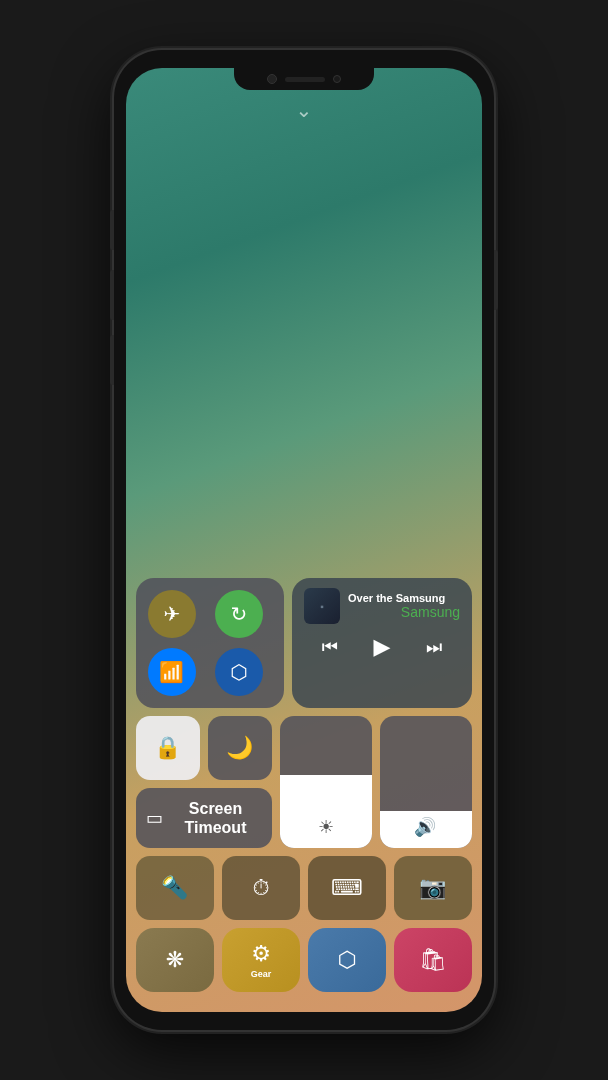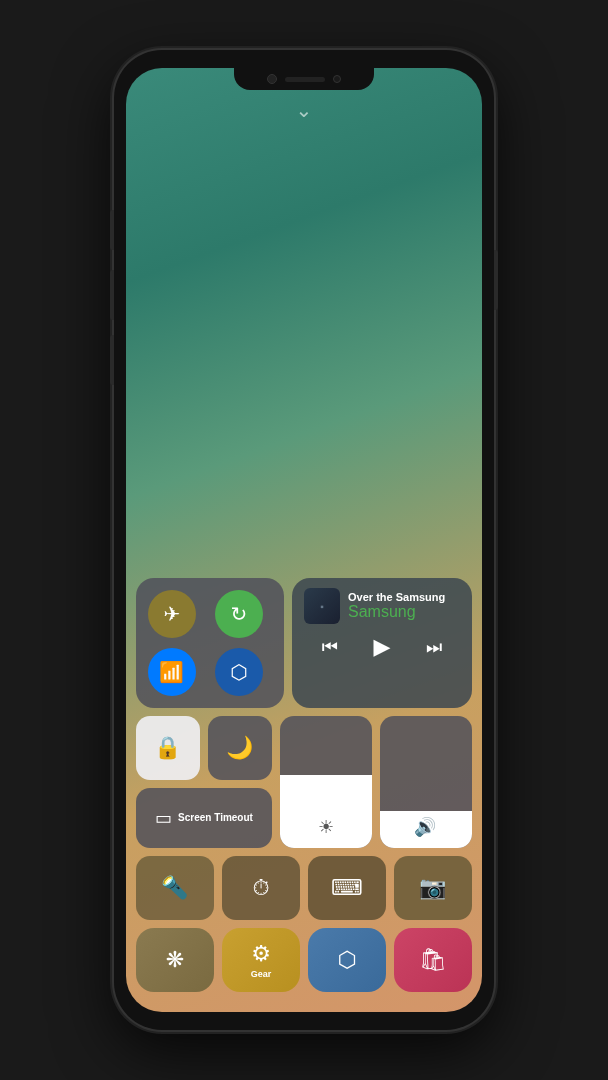"Samsung" .media-artist { font-size: 16px -> 14px; text-align: none -> right }
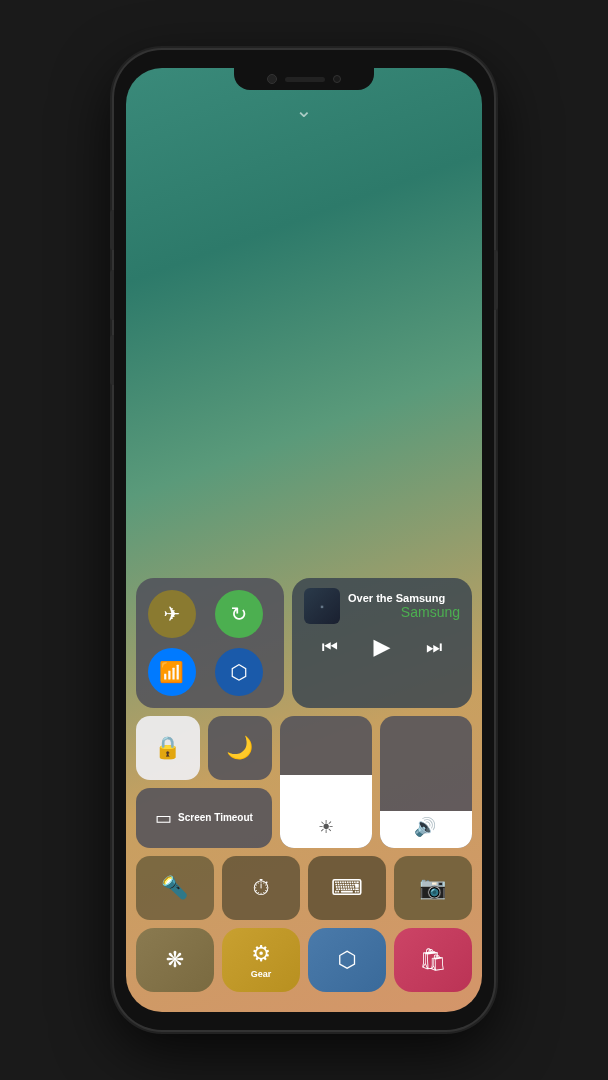"Screen Timeout" .screen-timeout-label { font-size: 10px -> 16px; text-align: none -> center }
